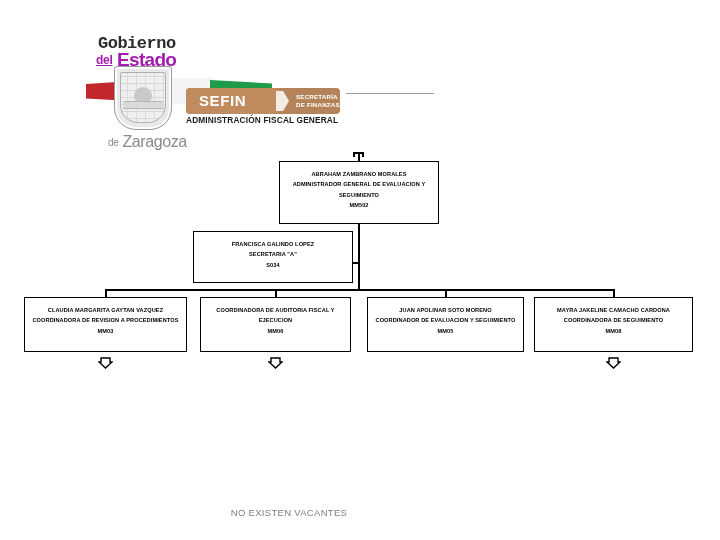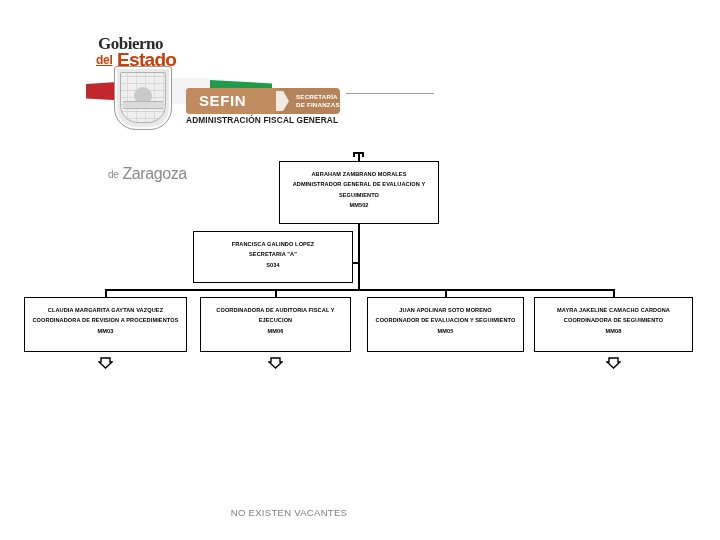"Gobierno" .gob-line1 { font-family: Liberation Serif, serif -> Liberation Mono, monospace }
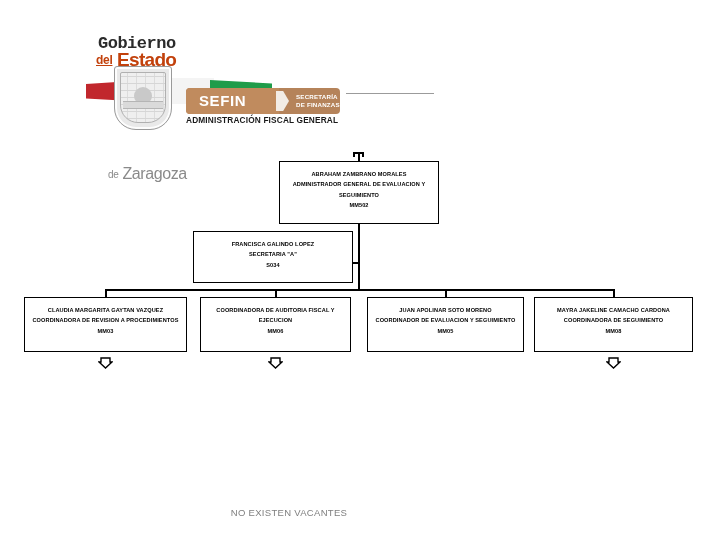"del Estado" .gob-line2 { color: #c2410c -> #a21caf }
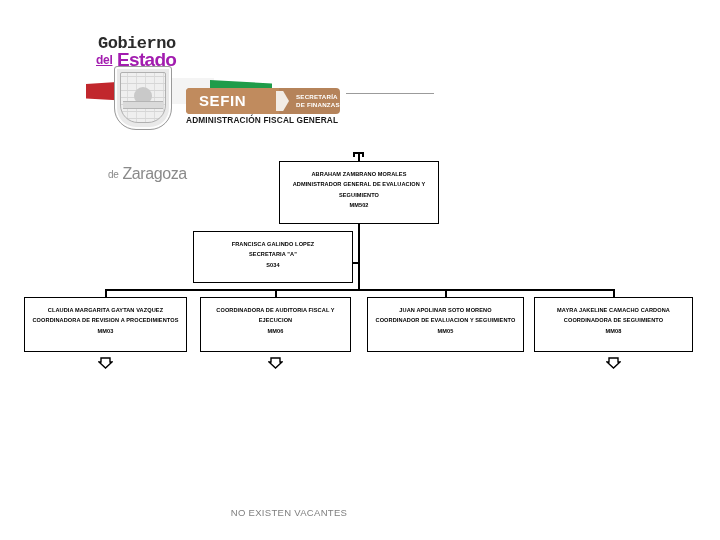"de Zaragoza" .zaragoza { margin-top: 32px -> none }
